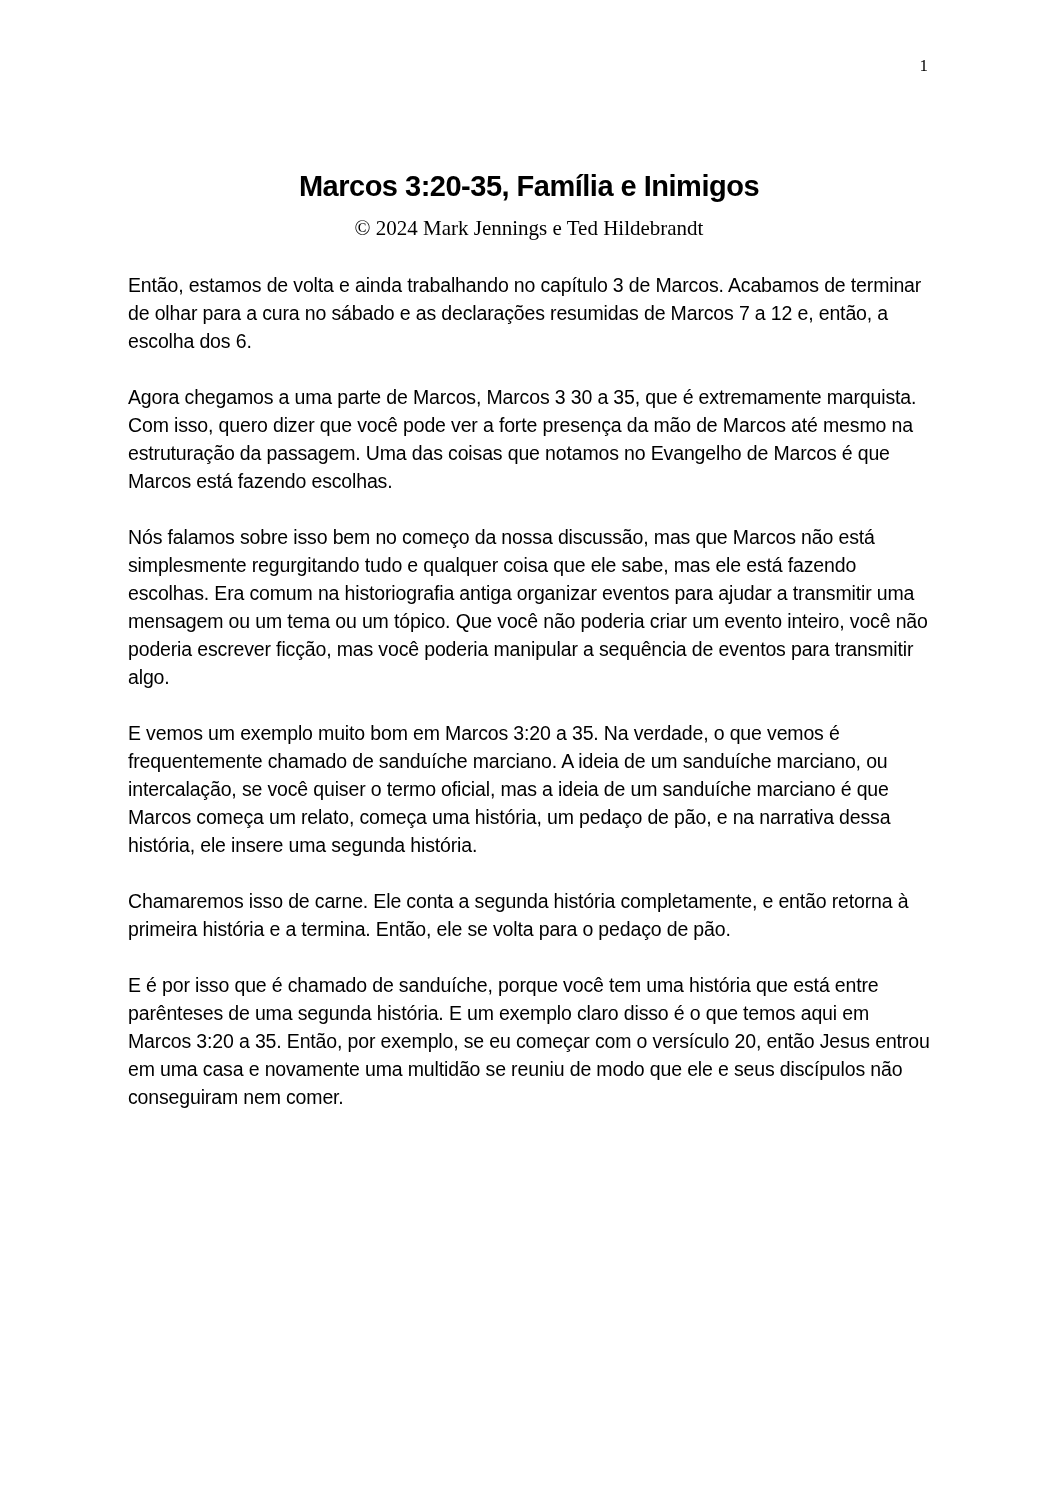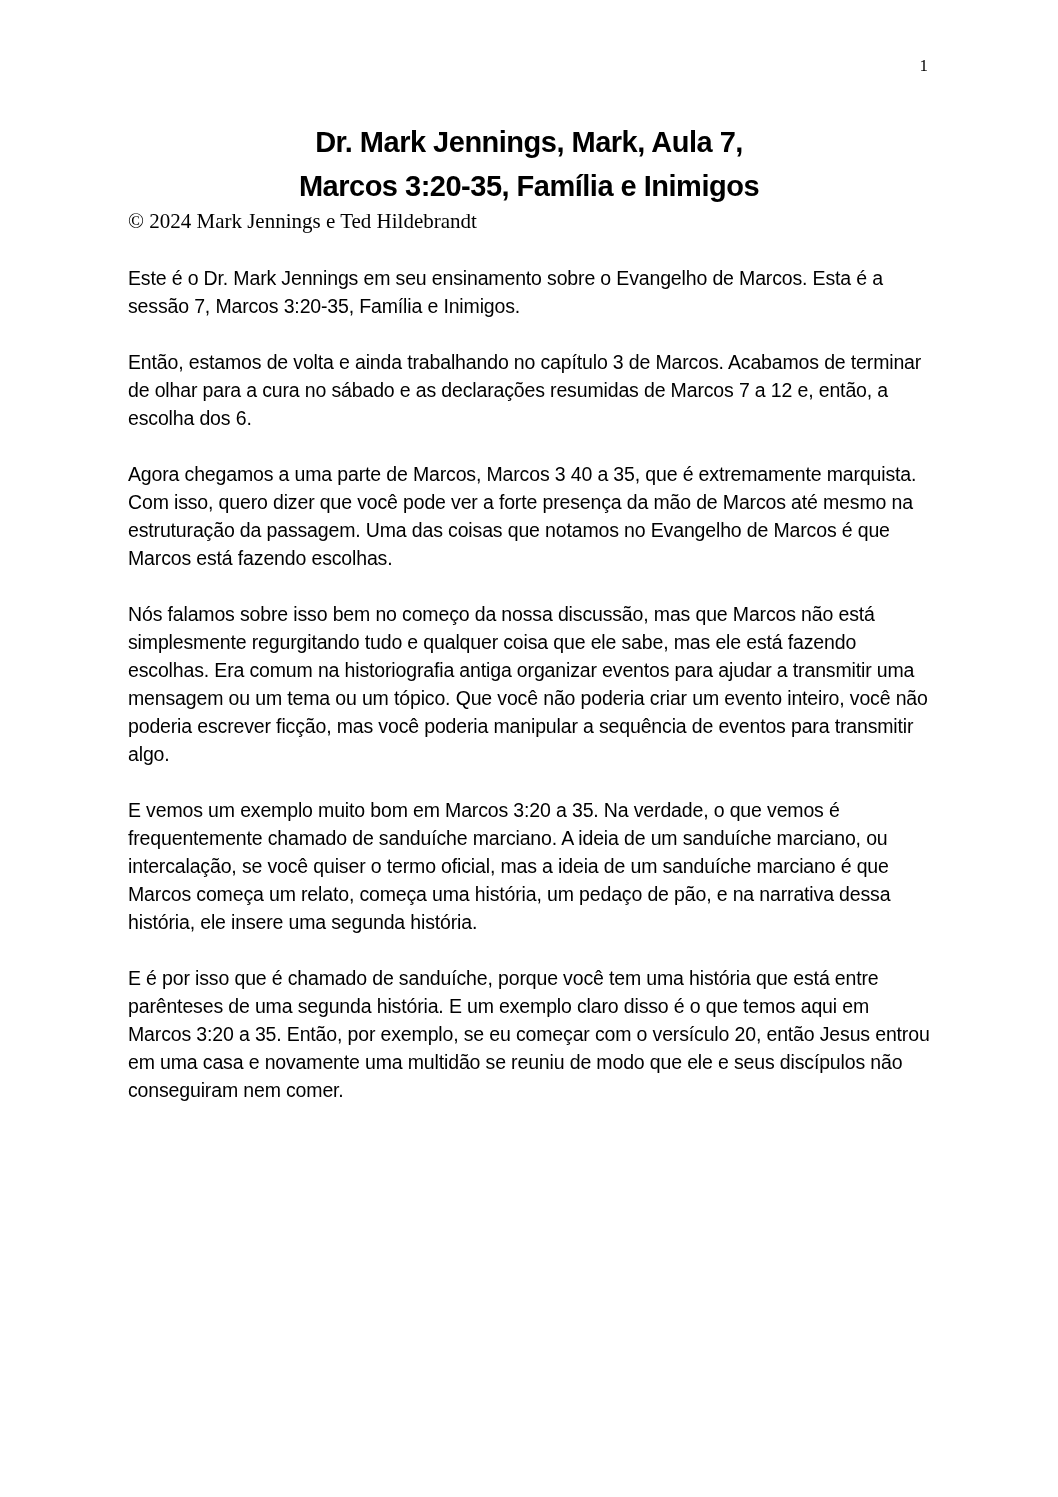"Dr. Mark Jennings, Mark, Aula" span { html: <span>Dr. Mark Jennings, Mark, Aula 7,</span> -> none }
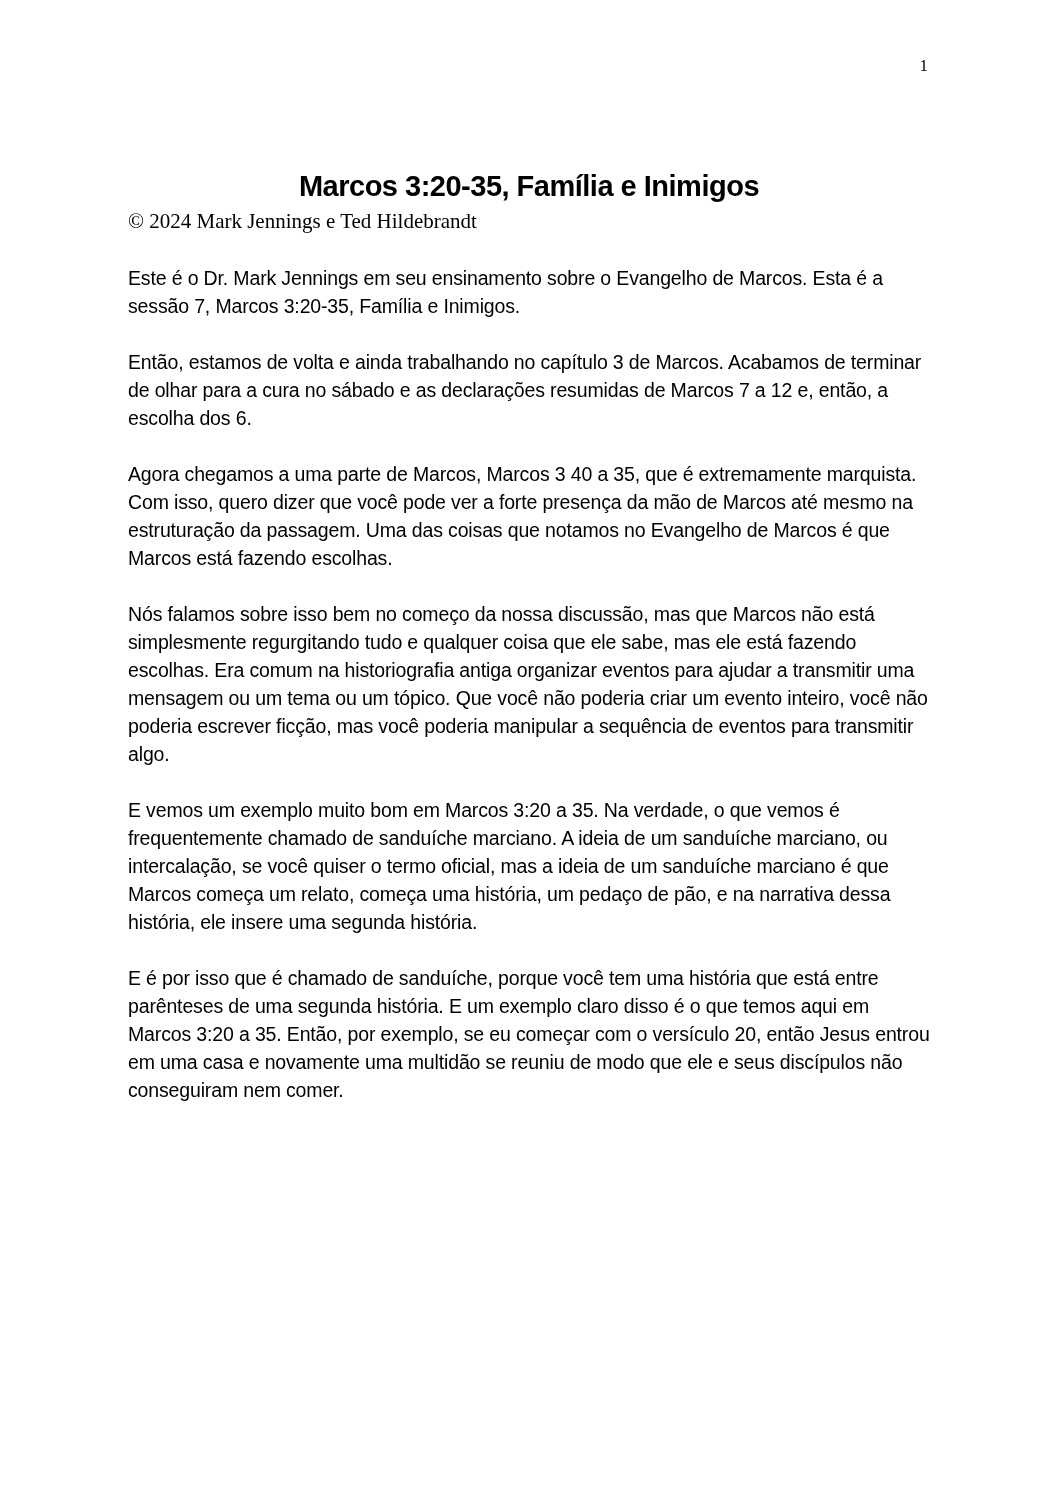"© 2024 Mark Jennings e" .copyright { margin-top: none -> 7px; text-align: none -> center }
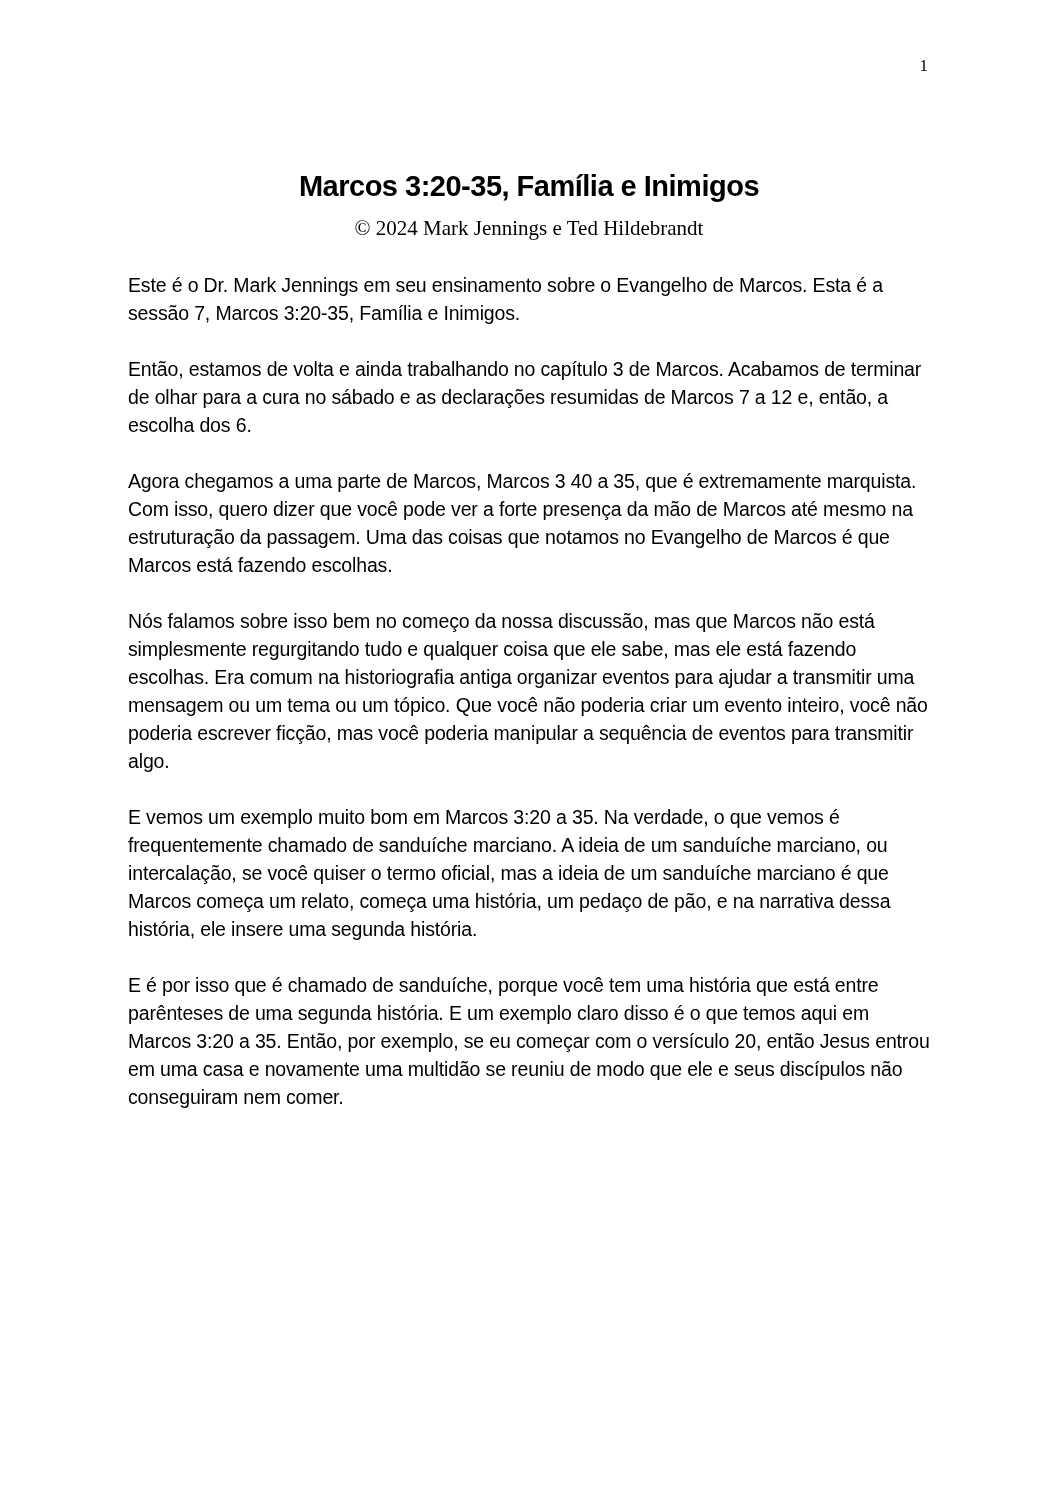"Este é o Dr. Mark" p { html: <p>Este é o Dr. Mark Jennings em seu ensinamento sobre o Evangelho de Marcos. Esta é a sessão 7, Marcos 3:20-35, Família e Inimigos.</p> -> none }
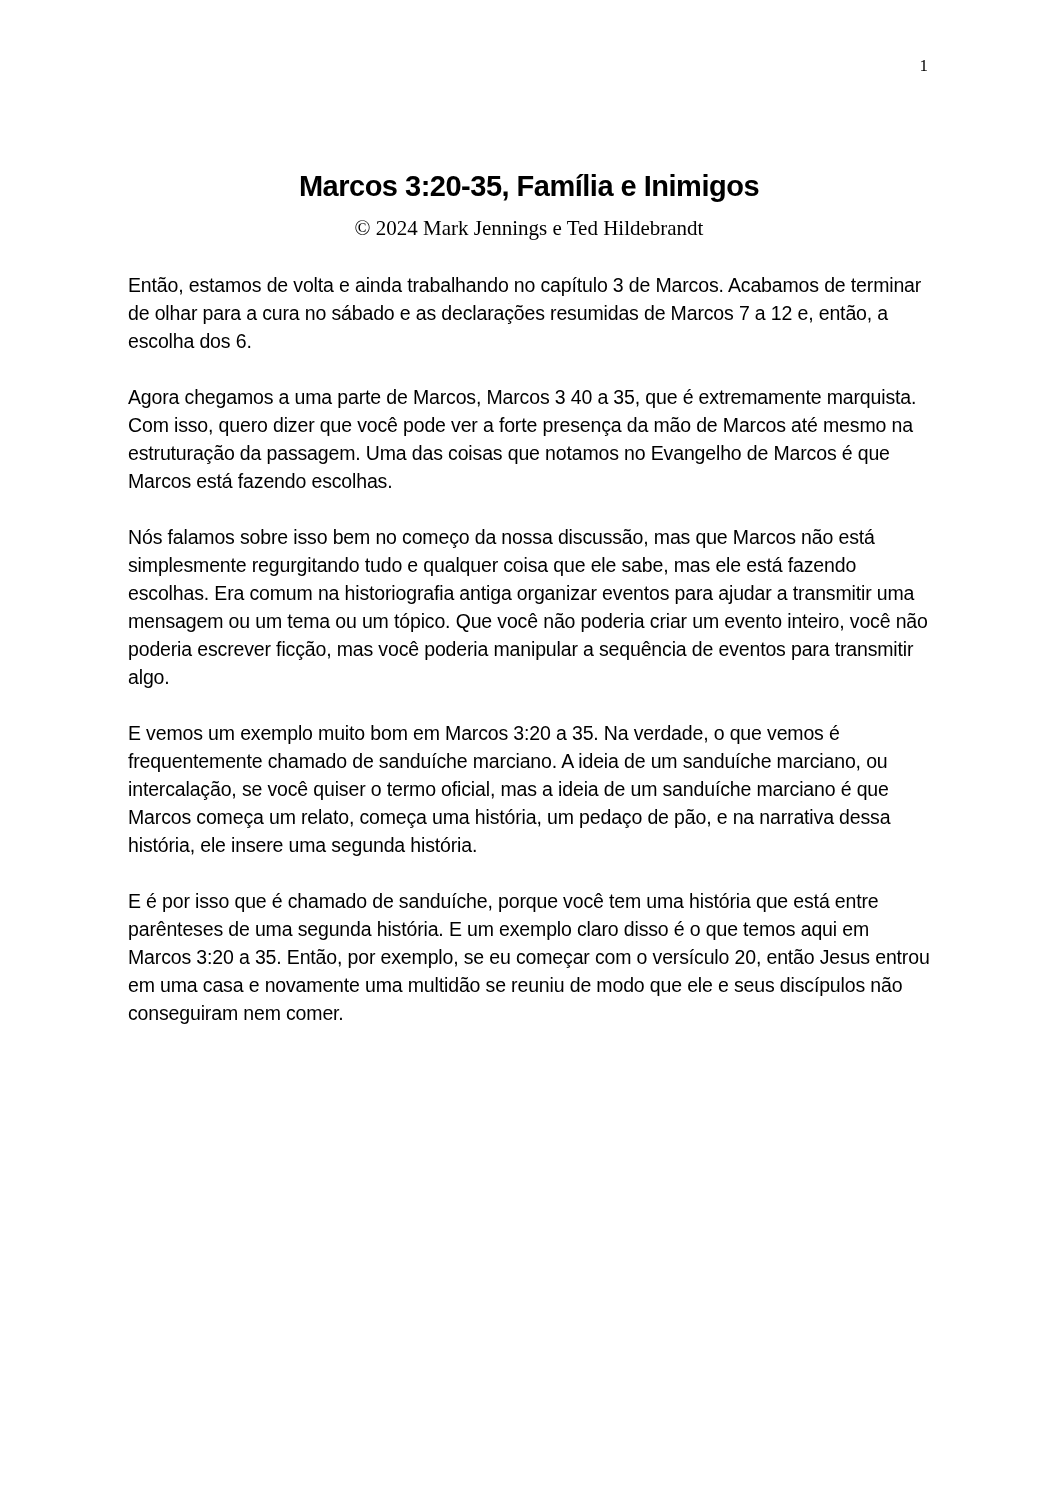"Agora chegamos a uma parte" p { text: 40 -> 30 }
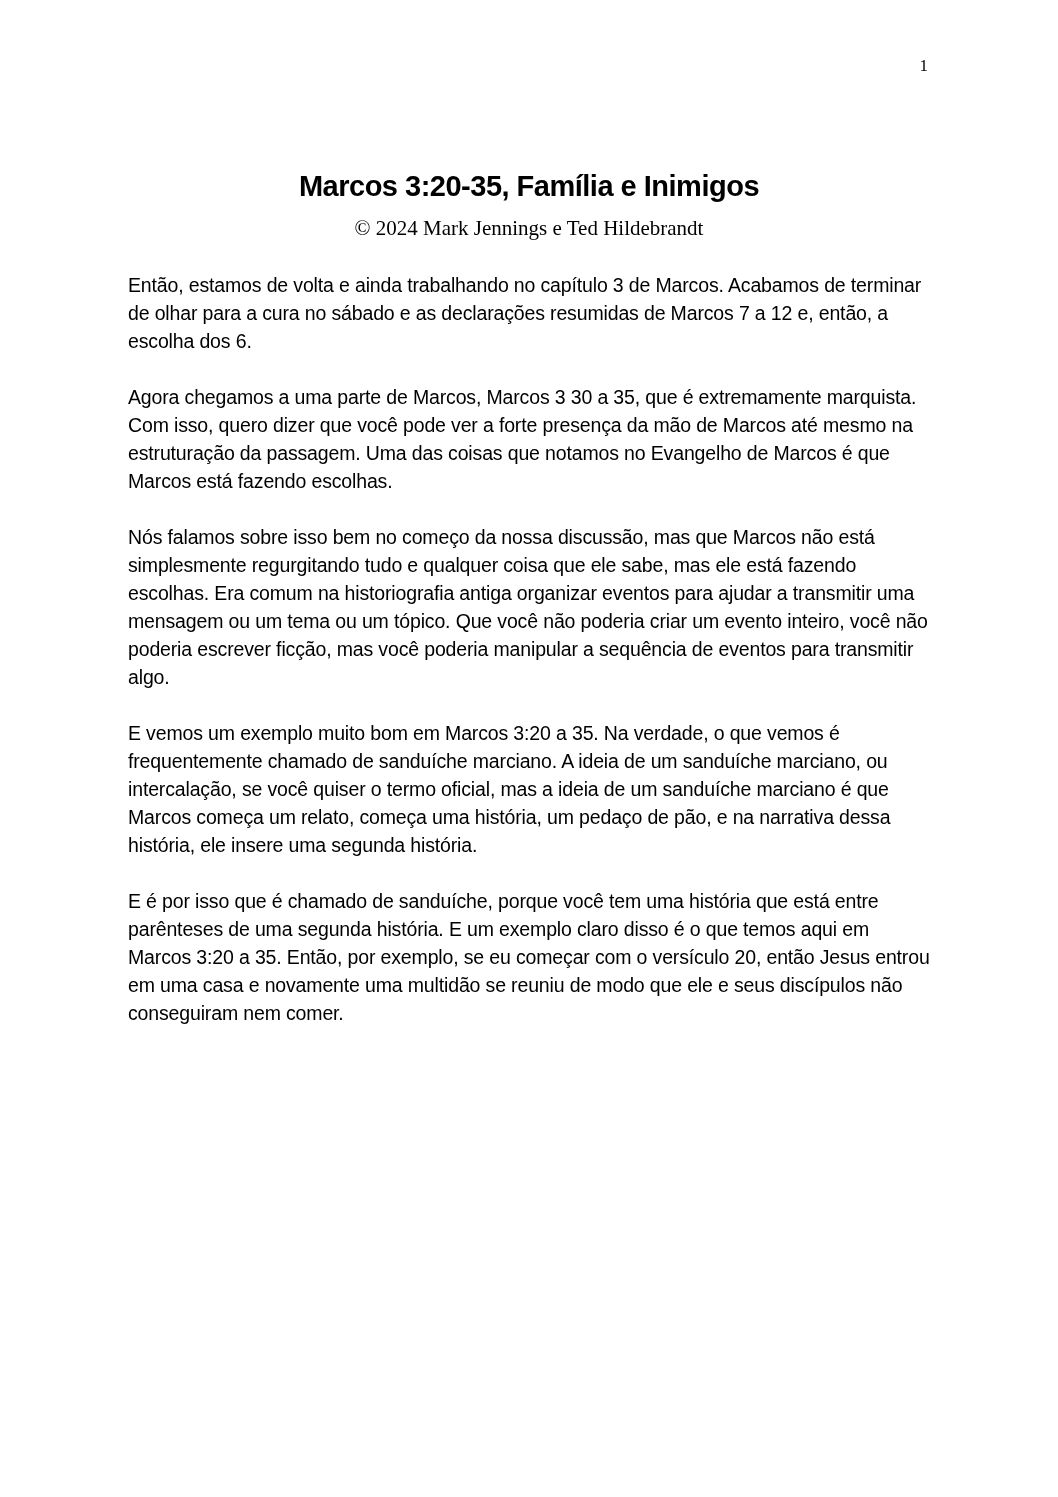"Chamaremos isso de carne. Ele" p { html: none -> <p>Chamaremos isso de carne. Ele conta a segunda história completamente, e então retorna à primeira história e a termina. Então, ele se volta para o pedaço de pão.</p> }
